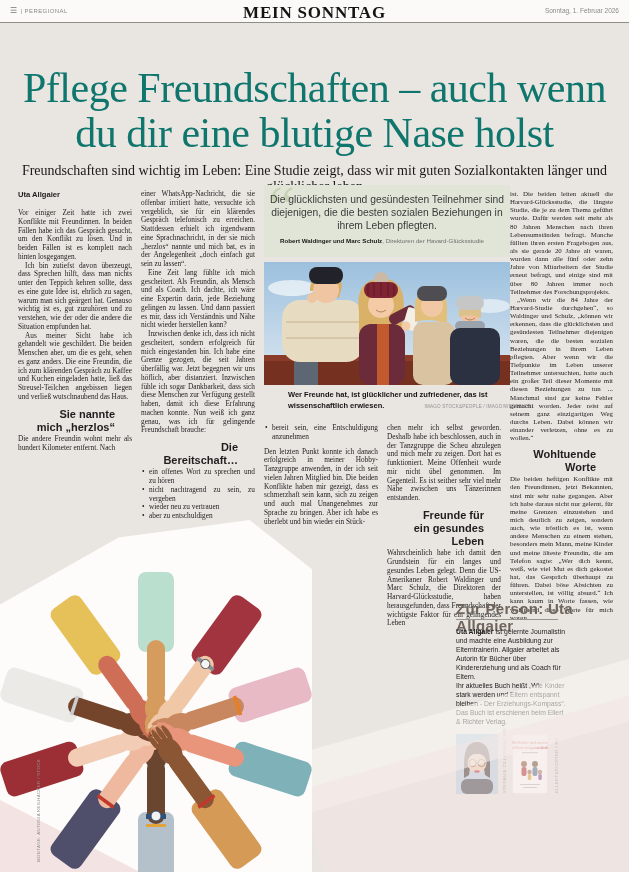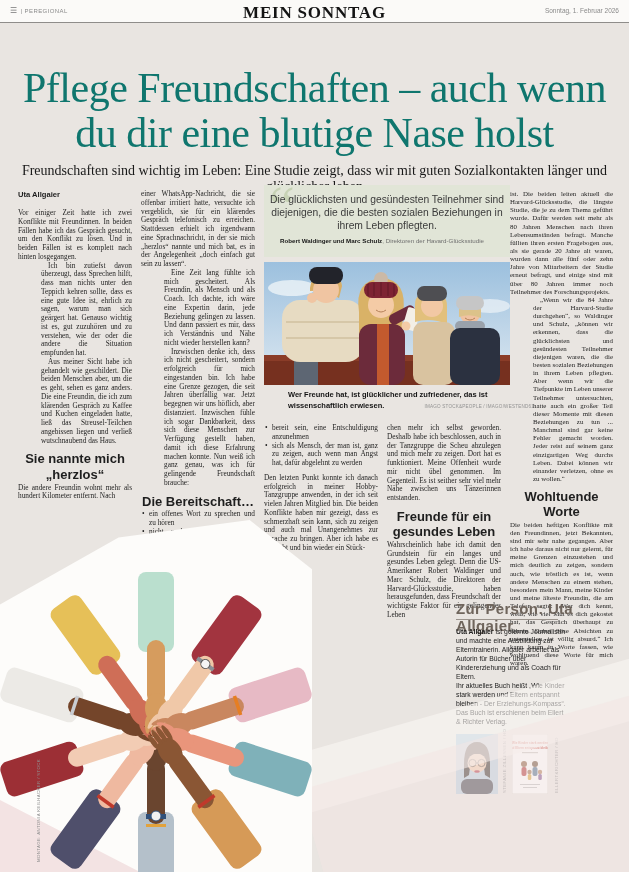"Ich bin zutiefst davon überzeugt," .col p.ind { margin-left: 23px -> none }
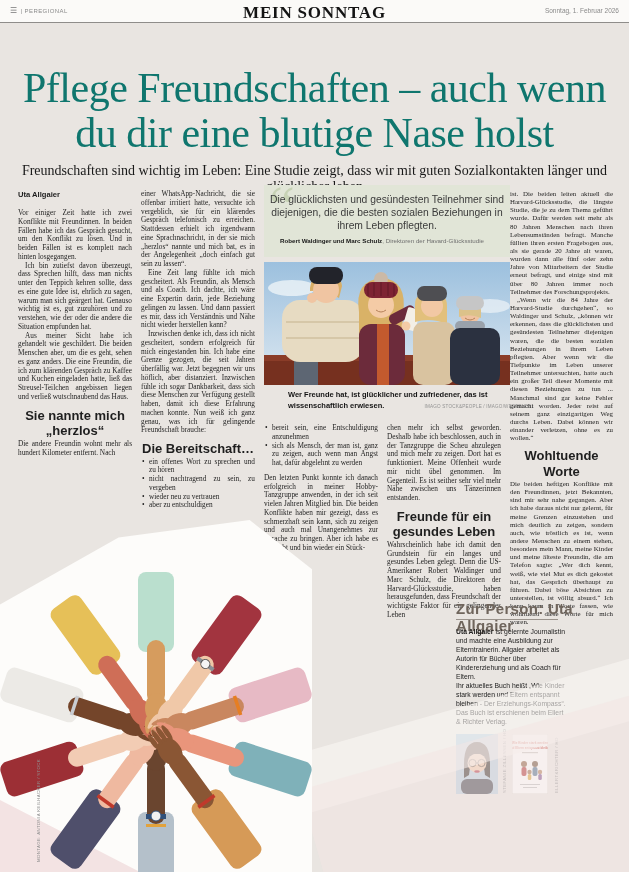"Sie nannte mich „herzlos“" .sh { font-size: 13px -> 11px; margin: 6px 0 1px -> 6px 17px 1px; text-align: center -> right }
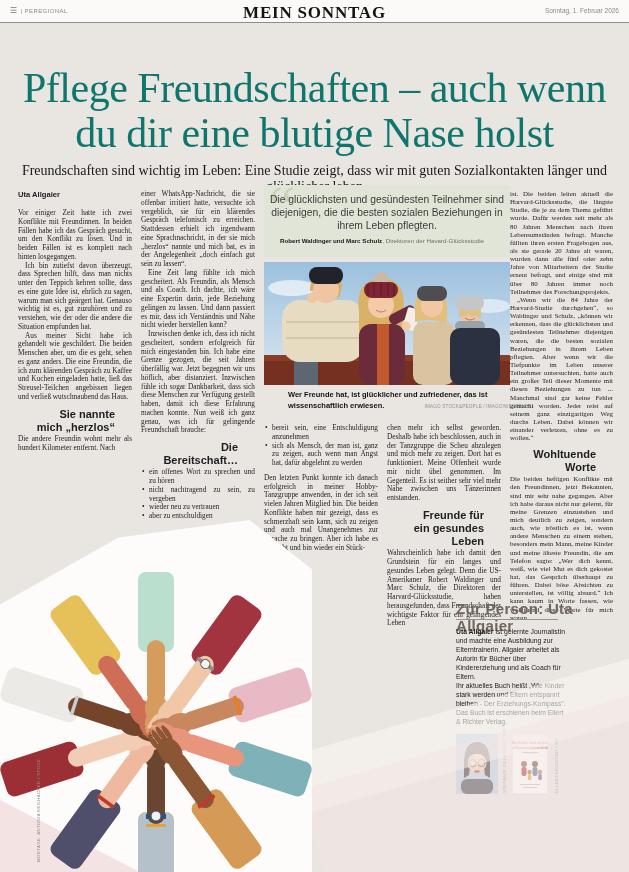"sich als Mensch, der man" p.b { html: <p>sich als Mensch, der man ist, ganz zu zeigen, auch wenn man Angst hat, dafür abgelehnt zu werden</p> -> none }
